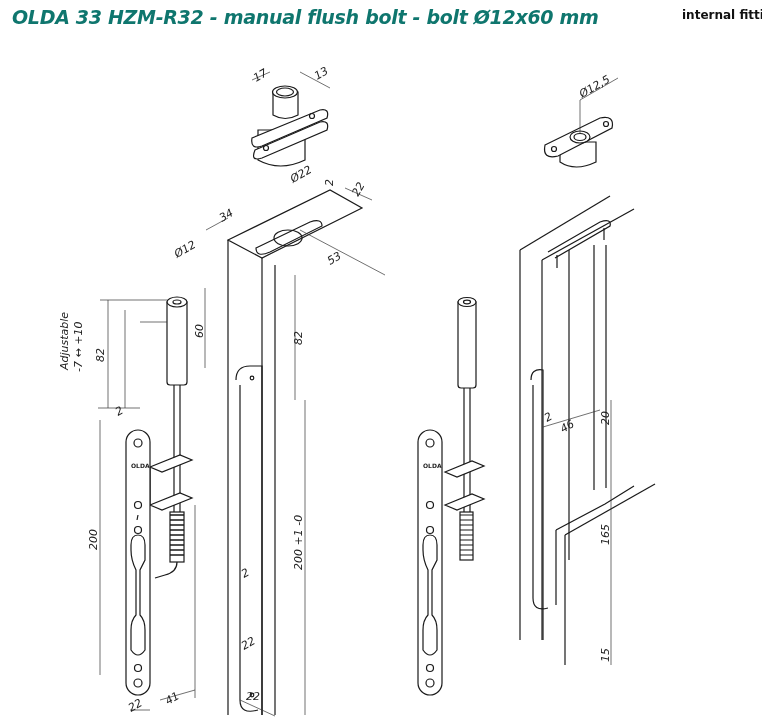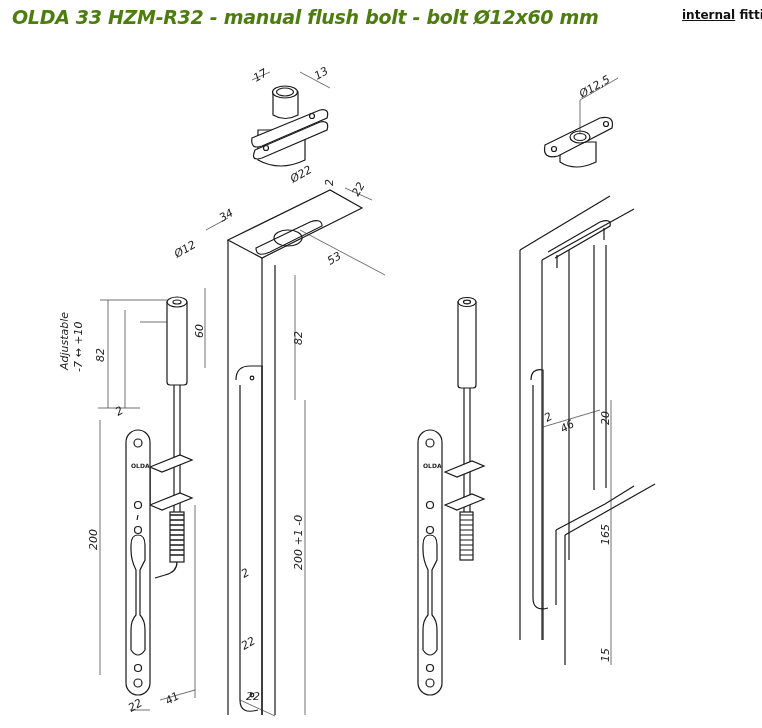"OLDA 33 HZM-R32 - manual" .title { color: #4d7c0f -> #0f766e }
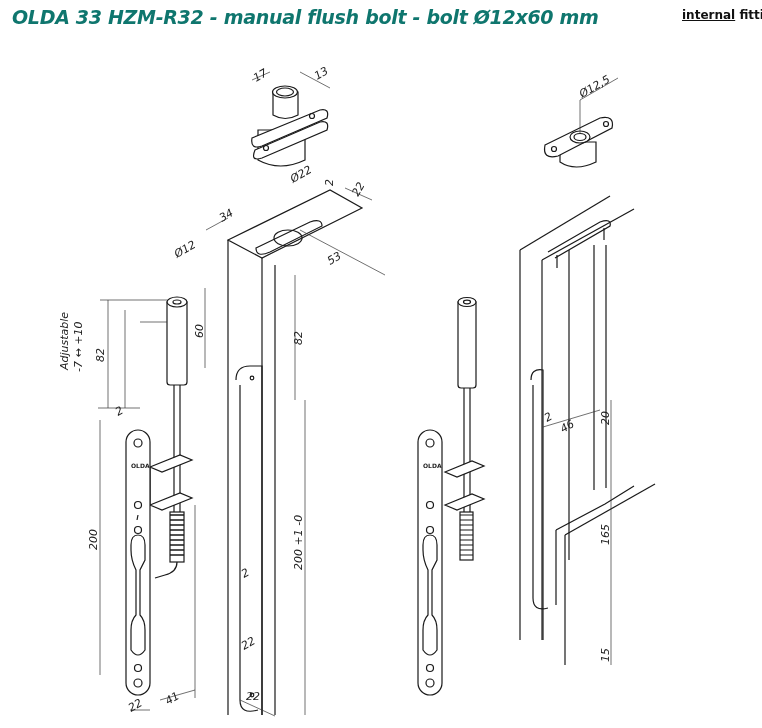"internal" .tag .u { text-decoration: underline -> none }
